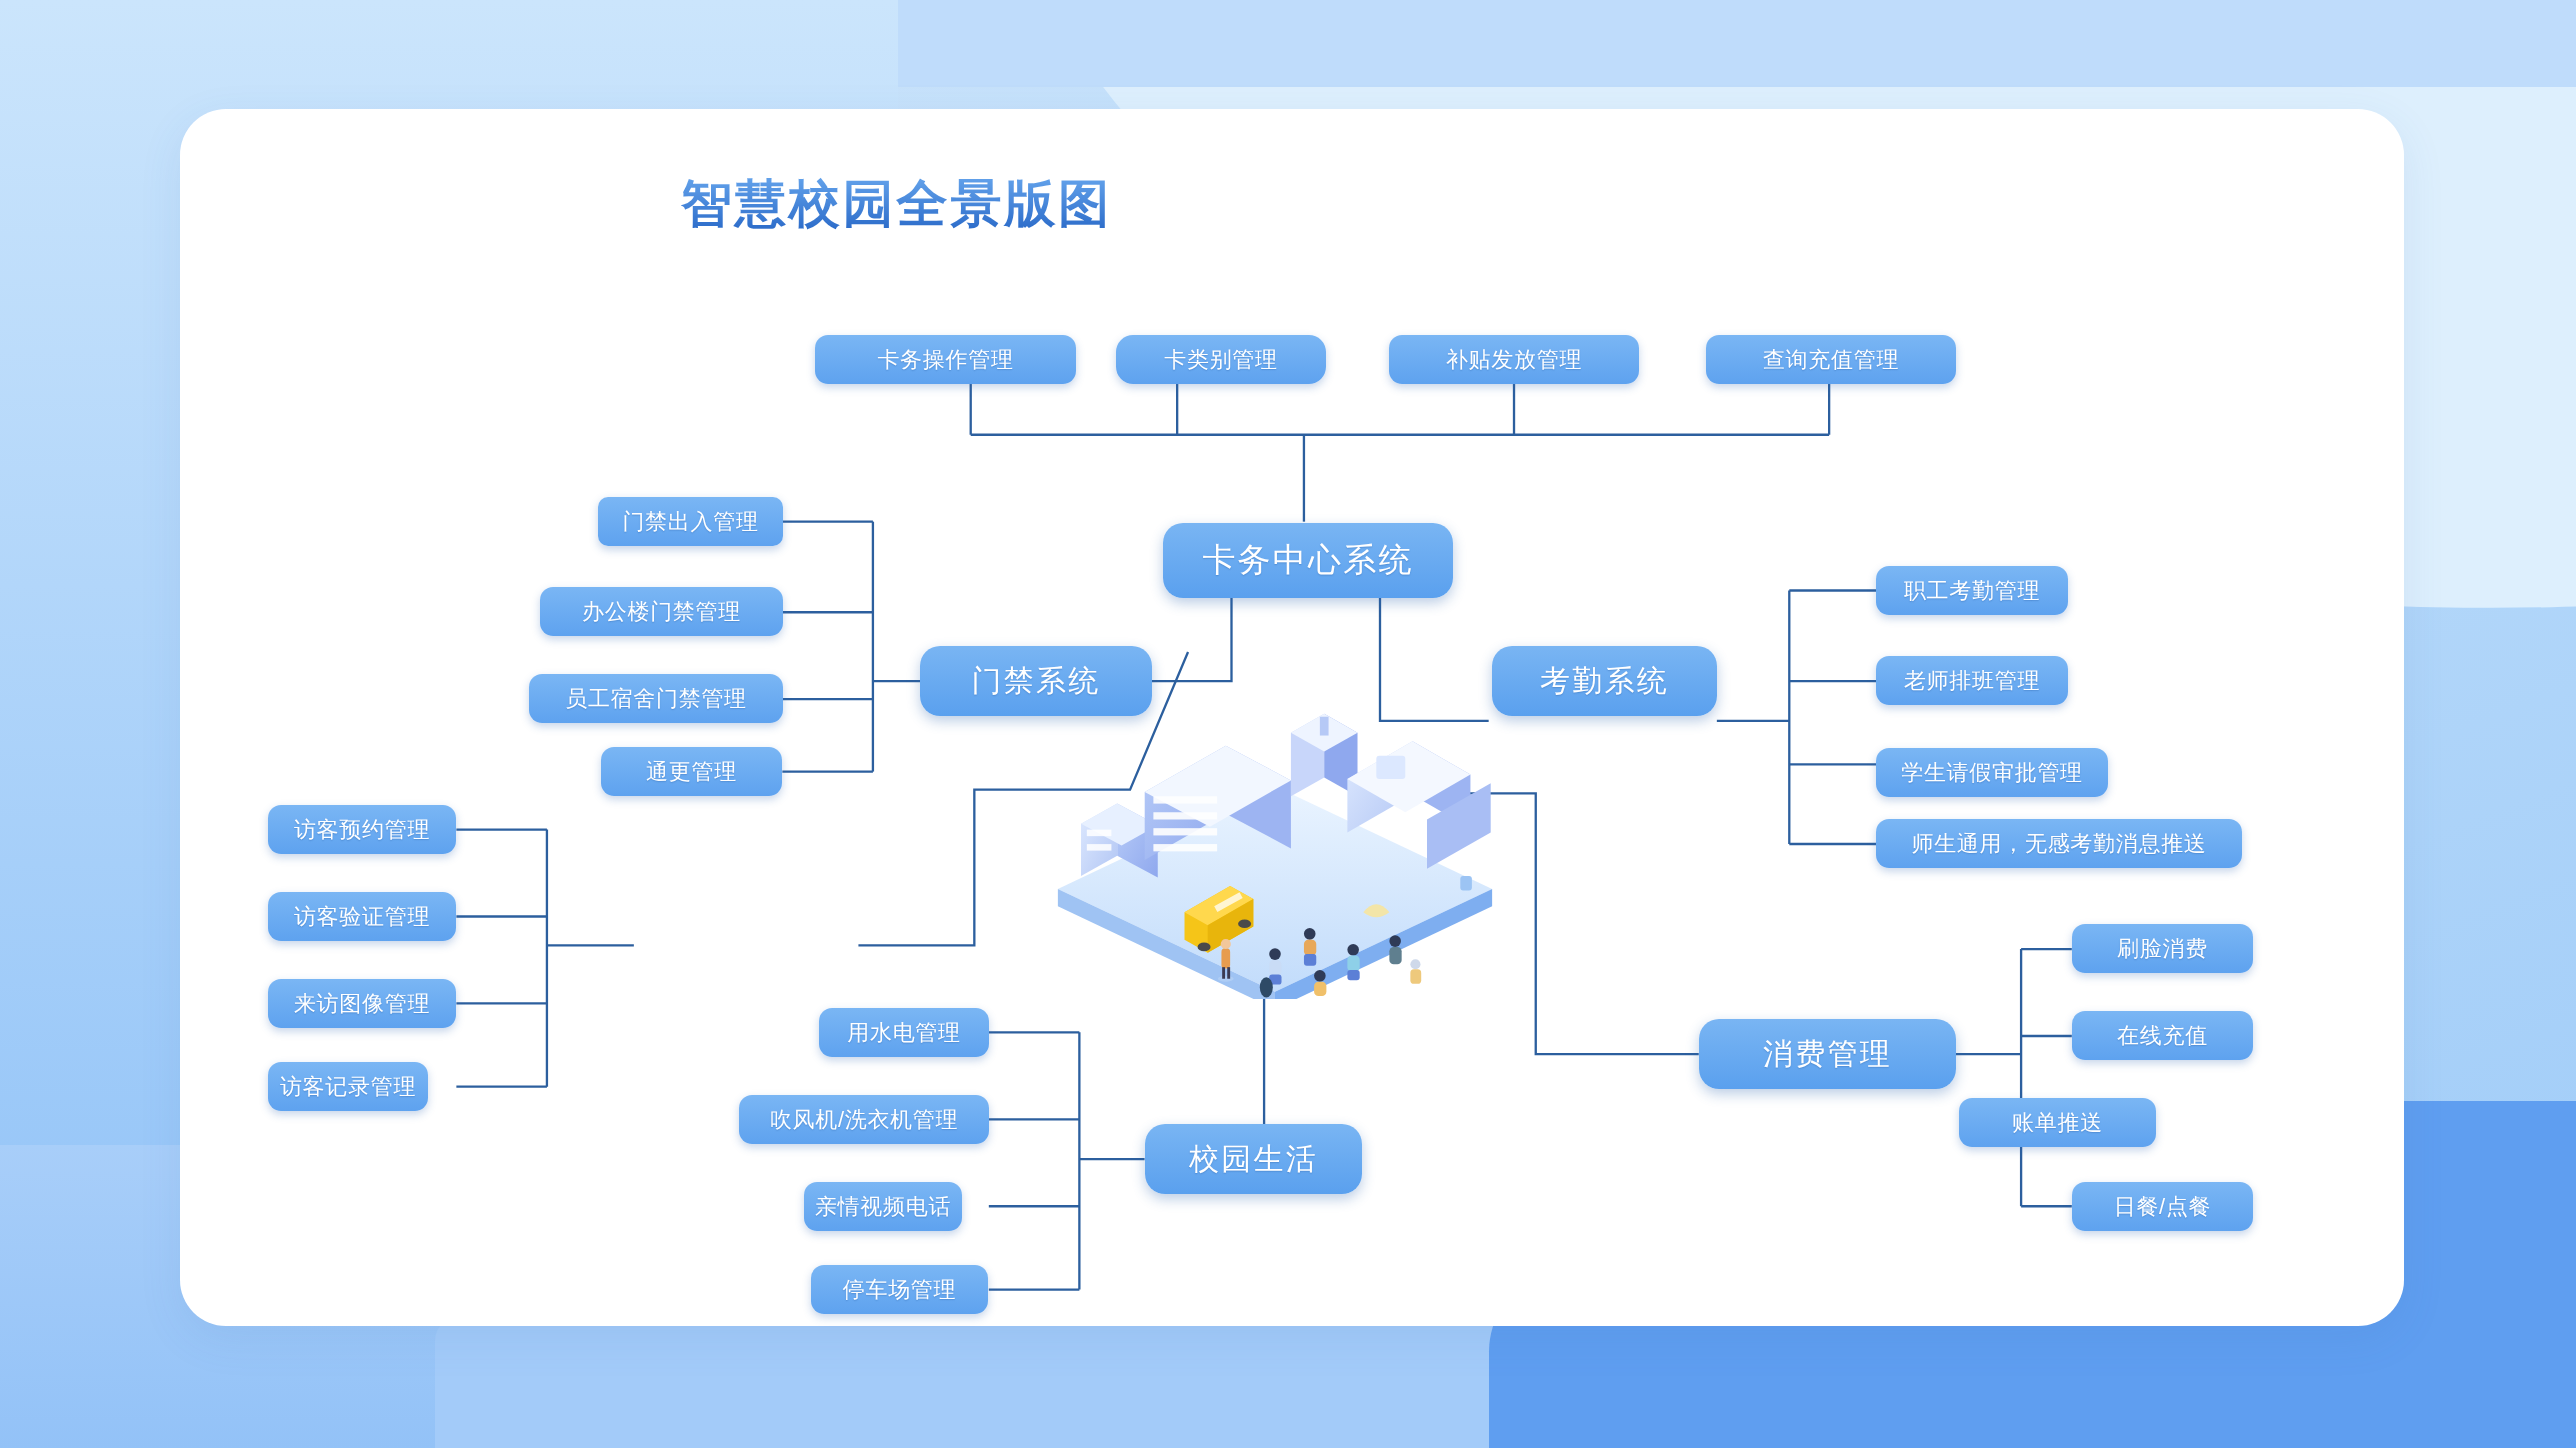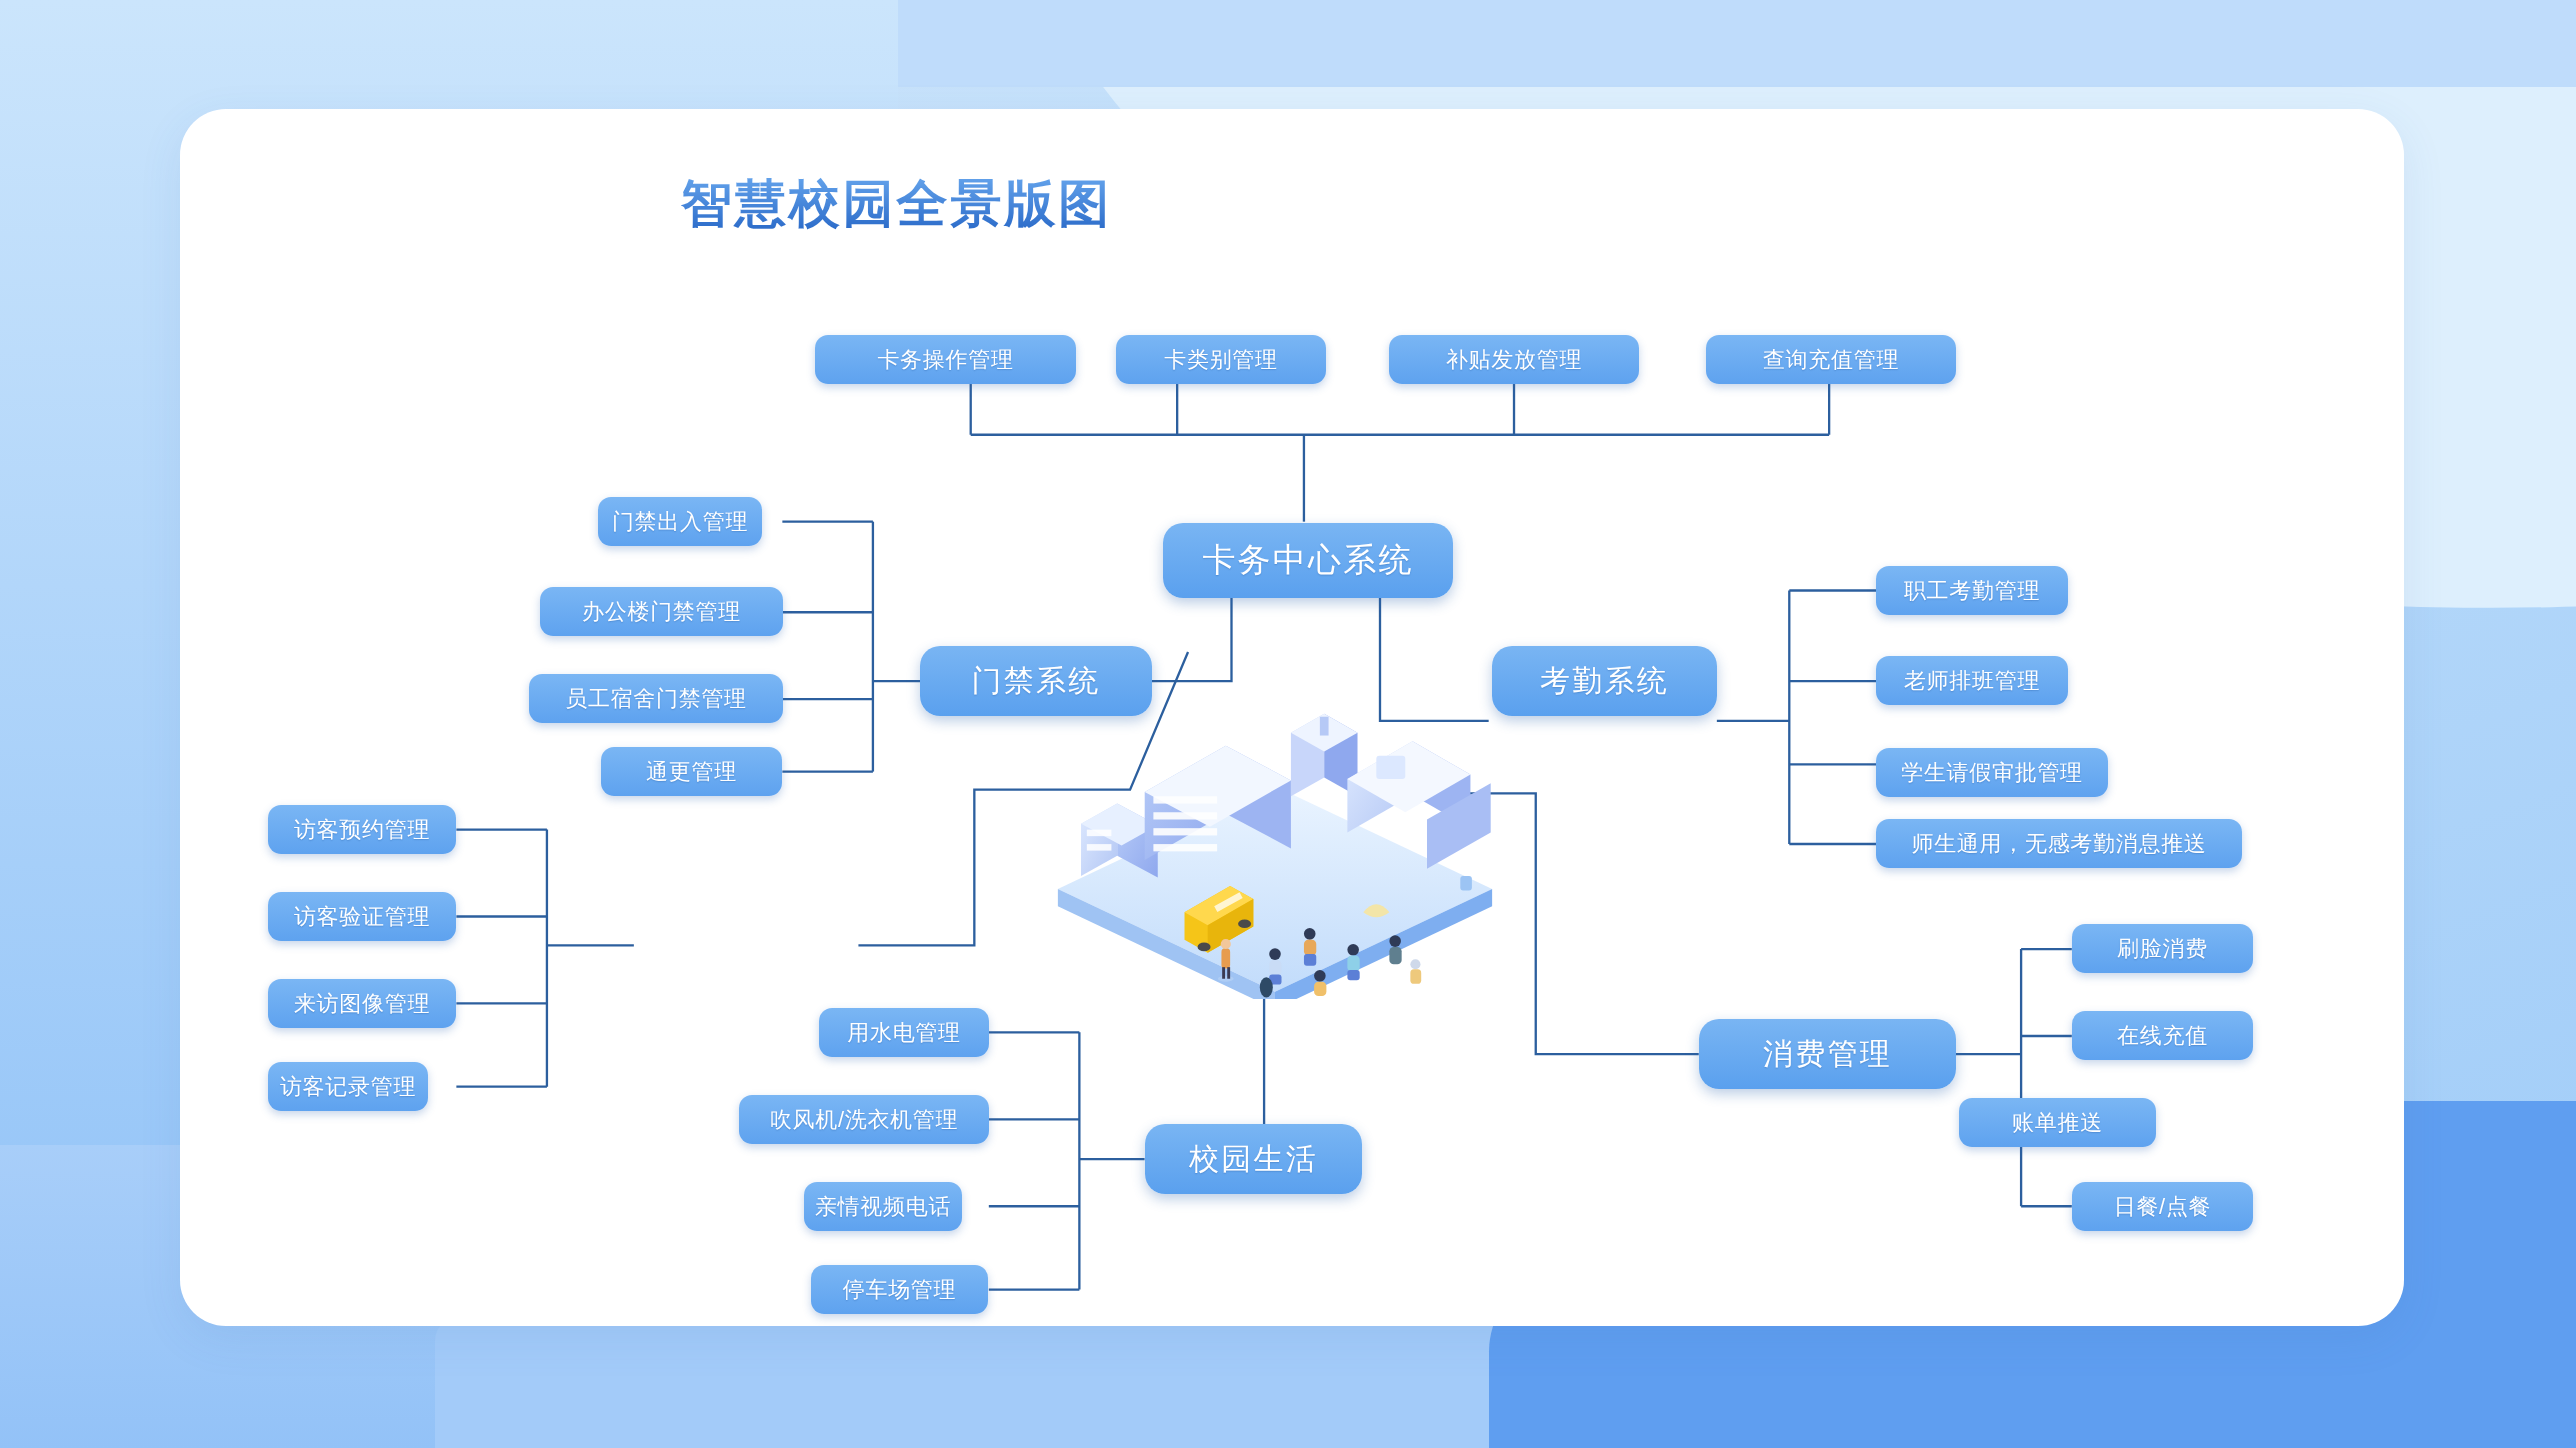"卡类别管理" div.node { border-radius: none -> 17px }
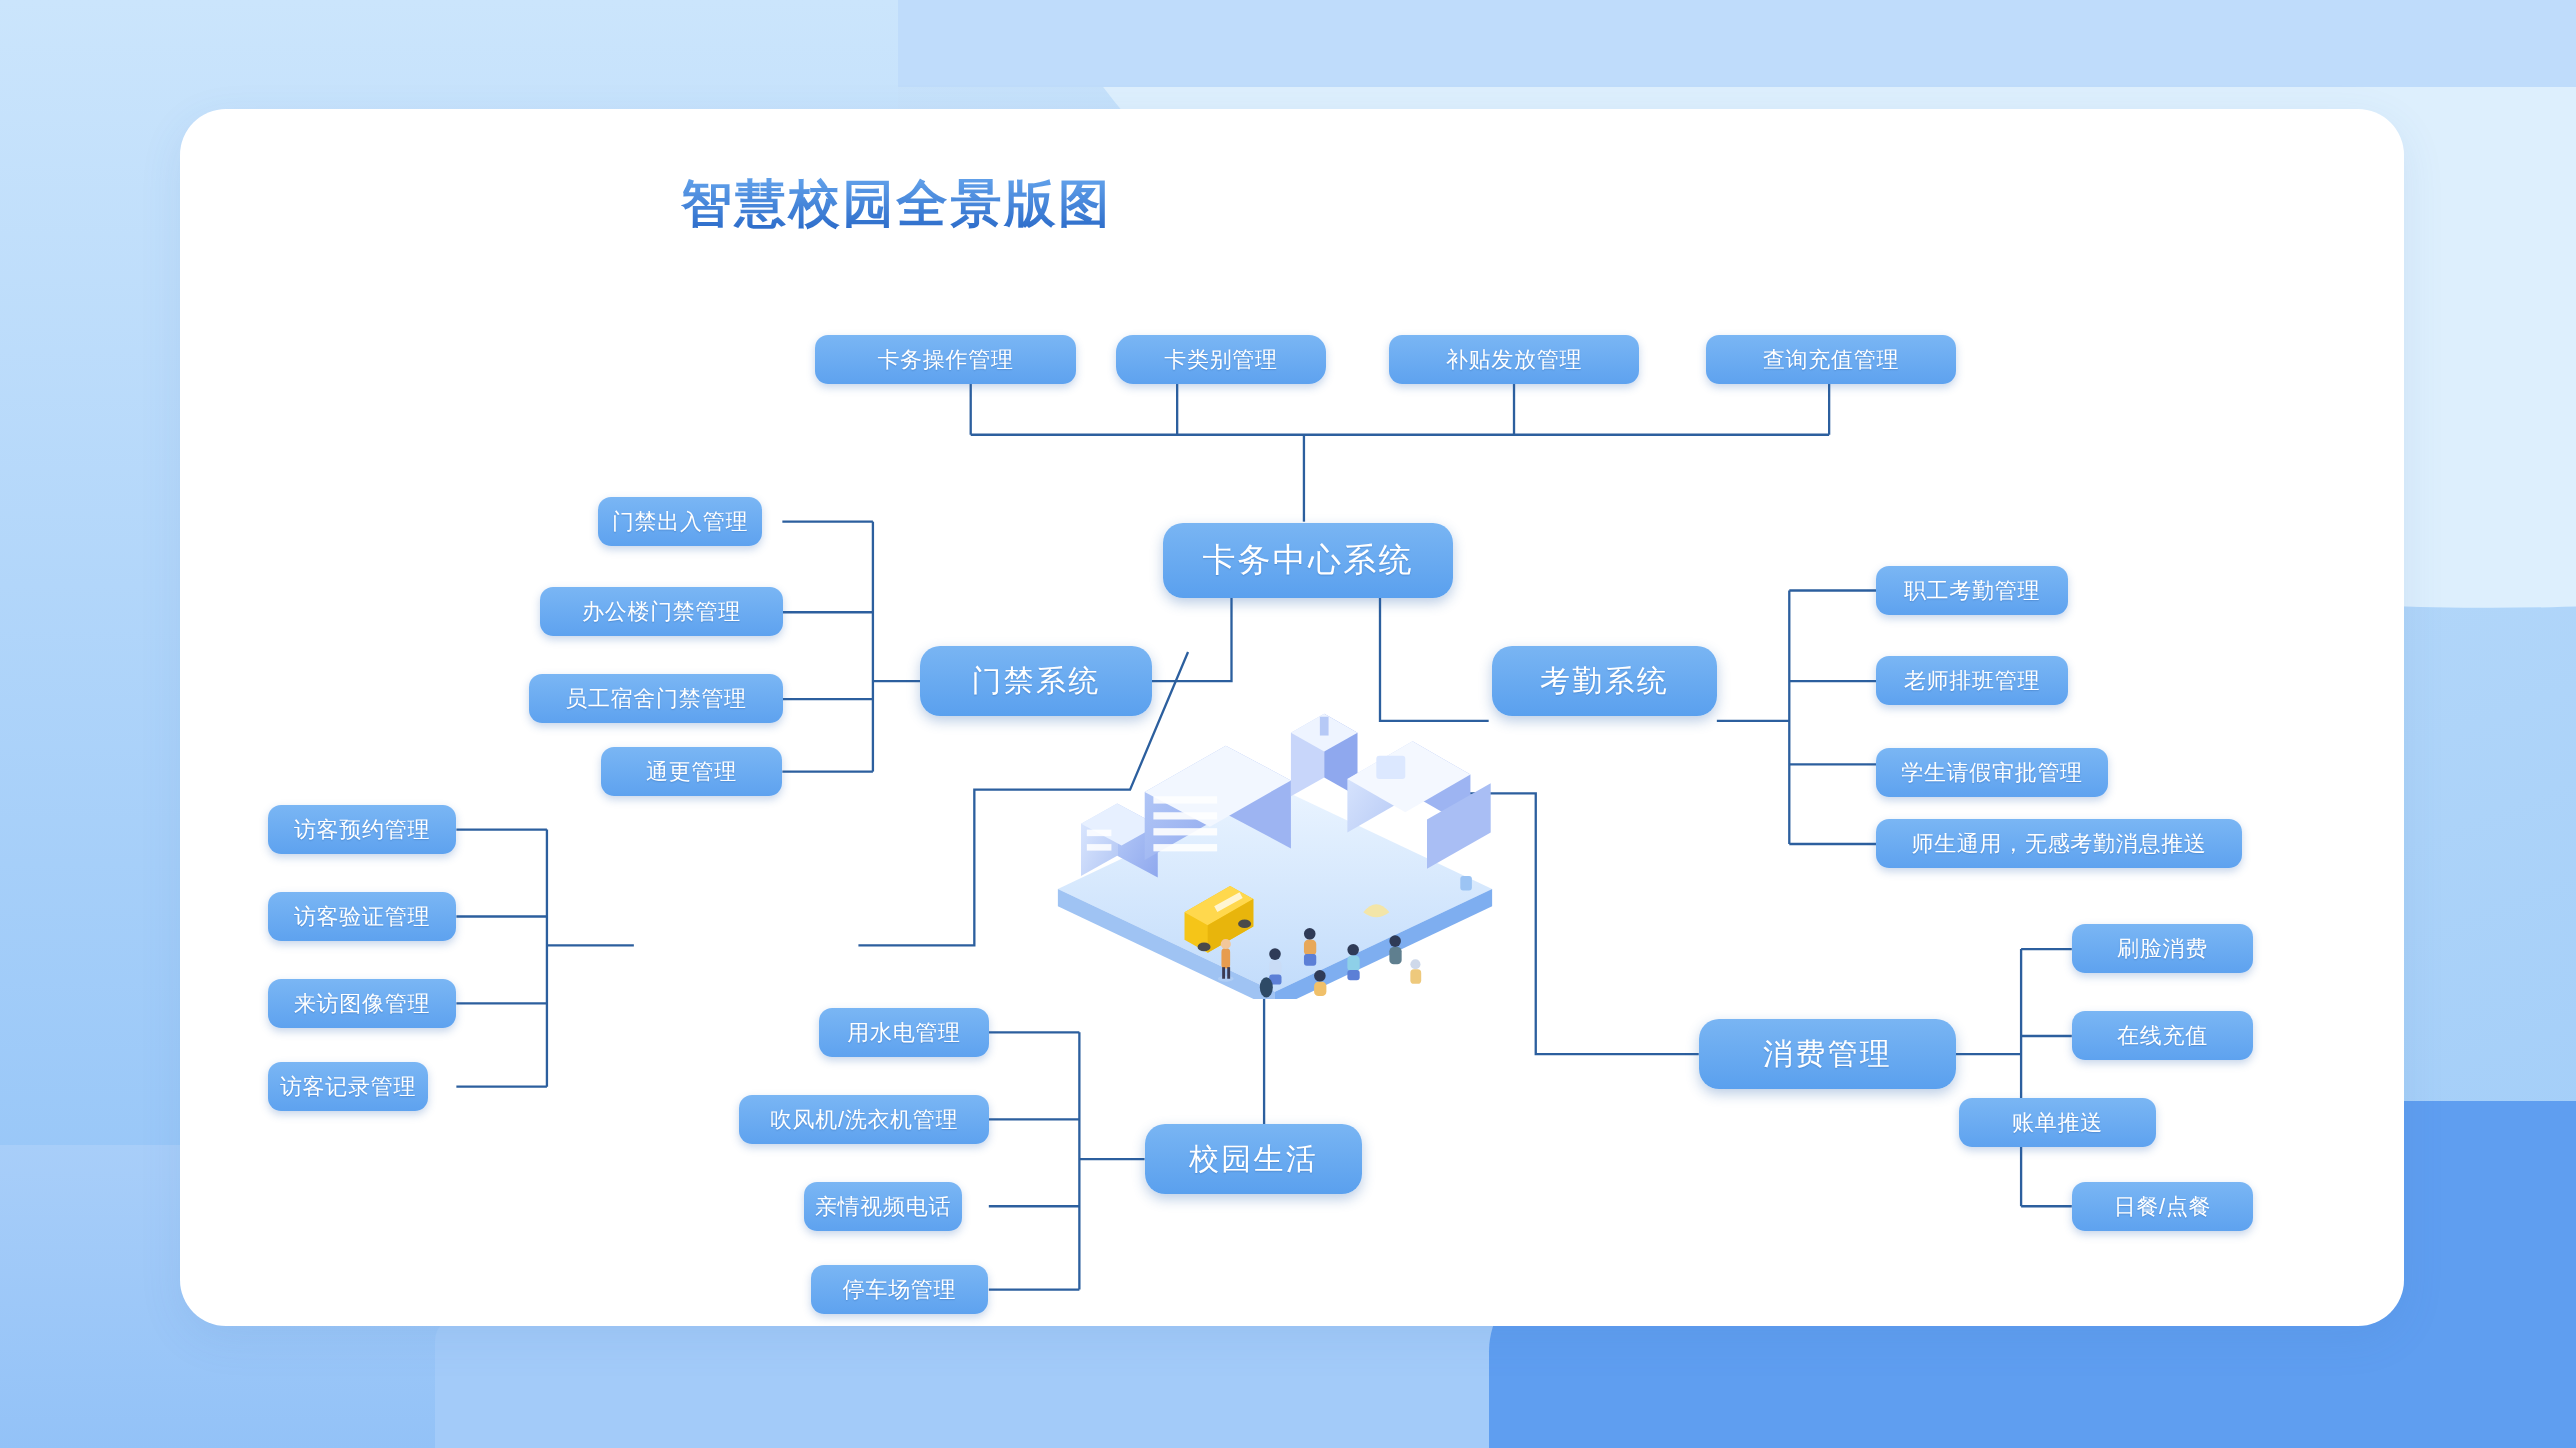"门禁出入管理" div.node { border-radius: none -> 10px; width: 164px -> 185px }
